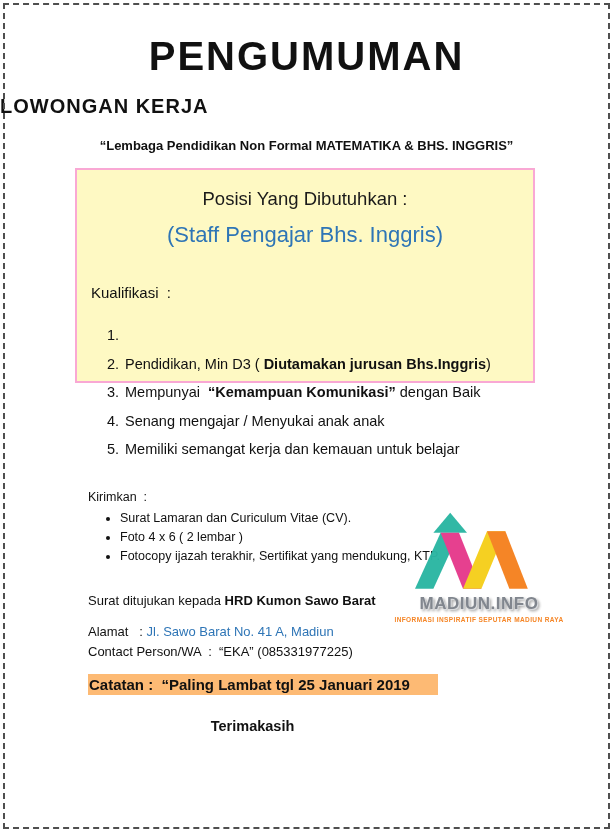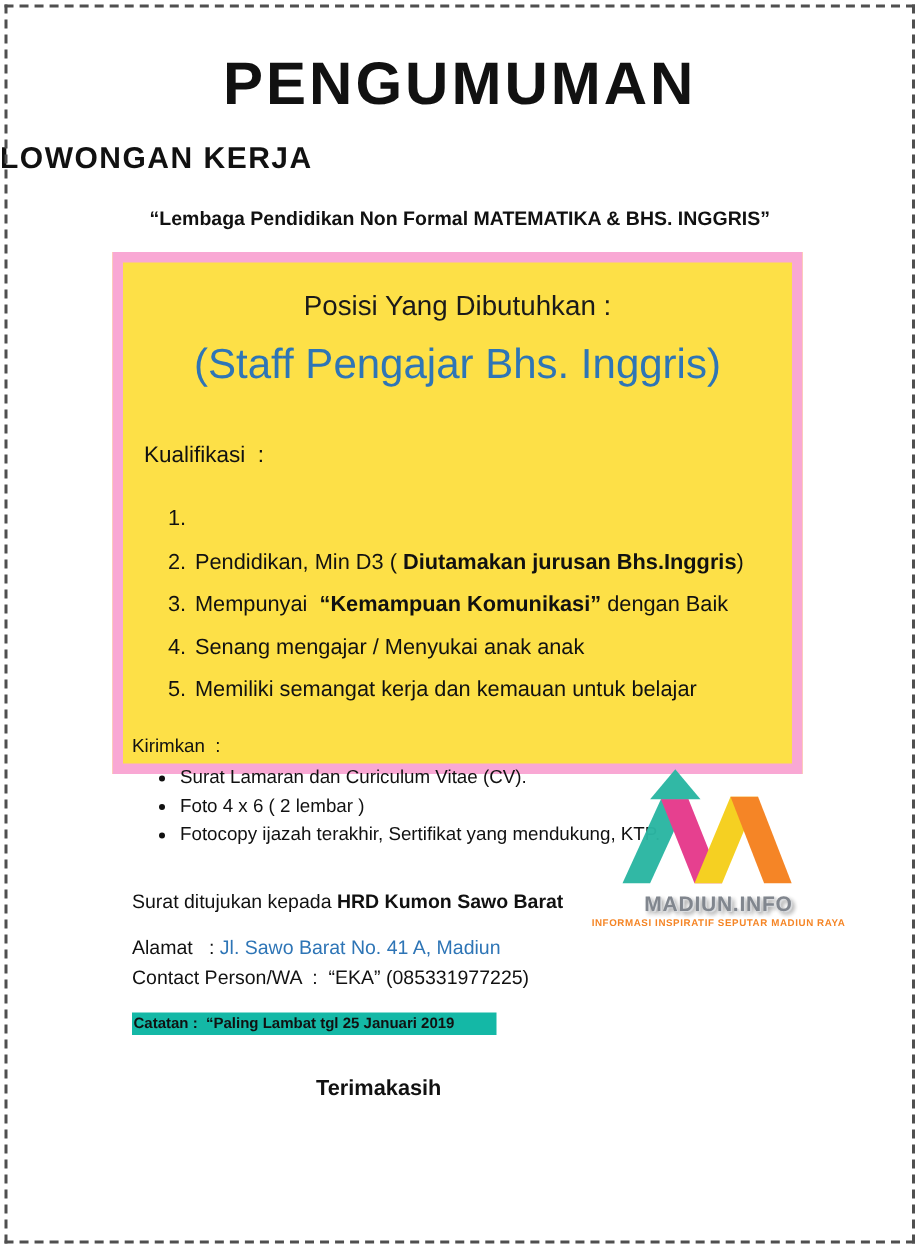"Posisi Yang Dibutuhkan :" .position-box { background: #fde047 -> #fef9c3; border: 7px solid #f9a8d4 -> 2px solid #f9a8d4; height: 348px -> 215px }
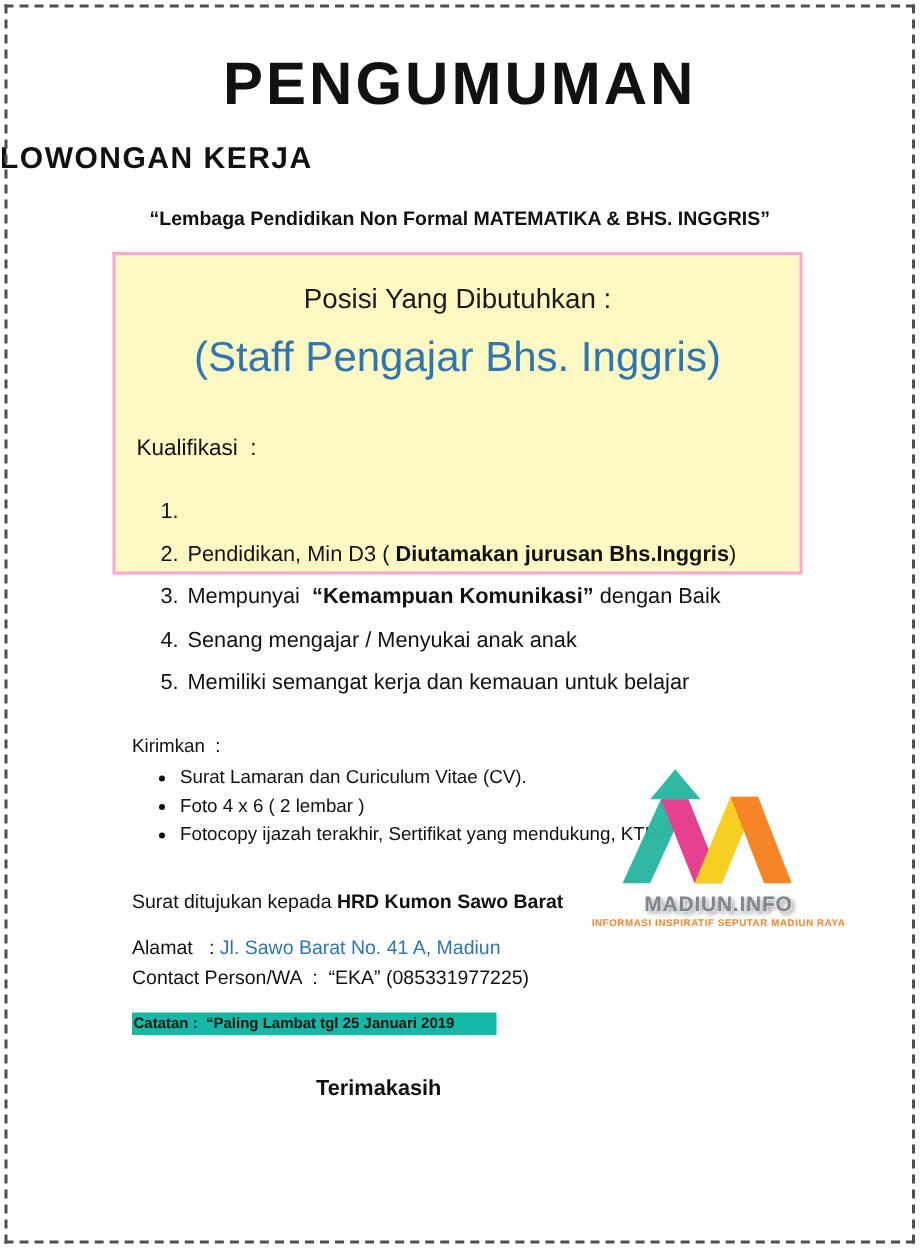"(Staff Pengajar Bhs. Inggris)" .posisi-title { font-size: 28px -> 22px }
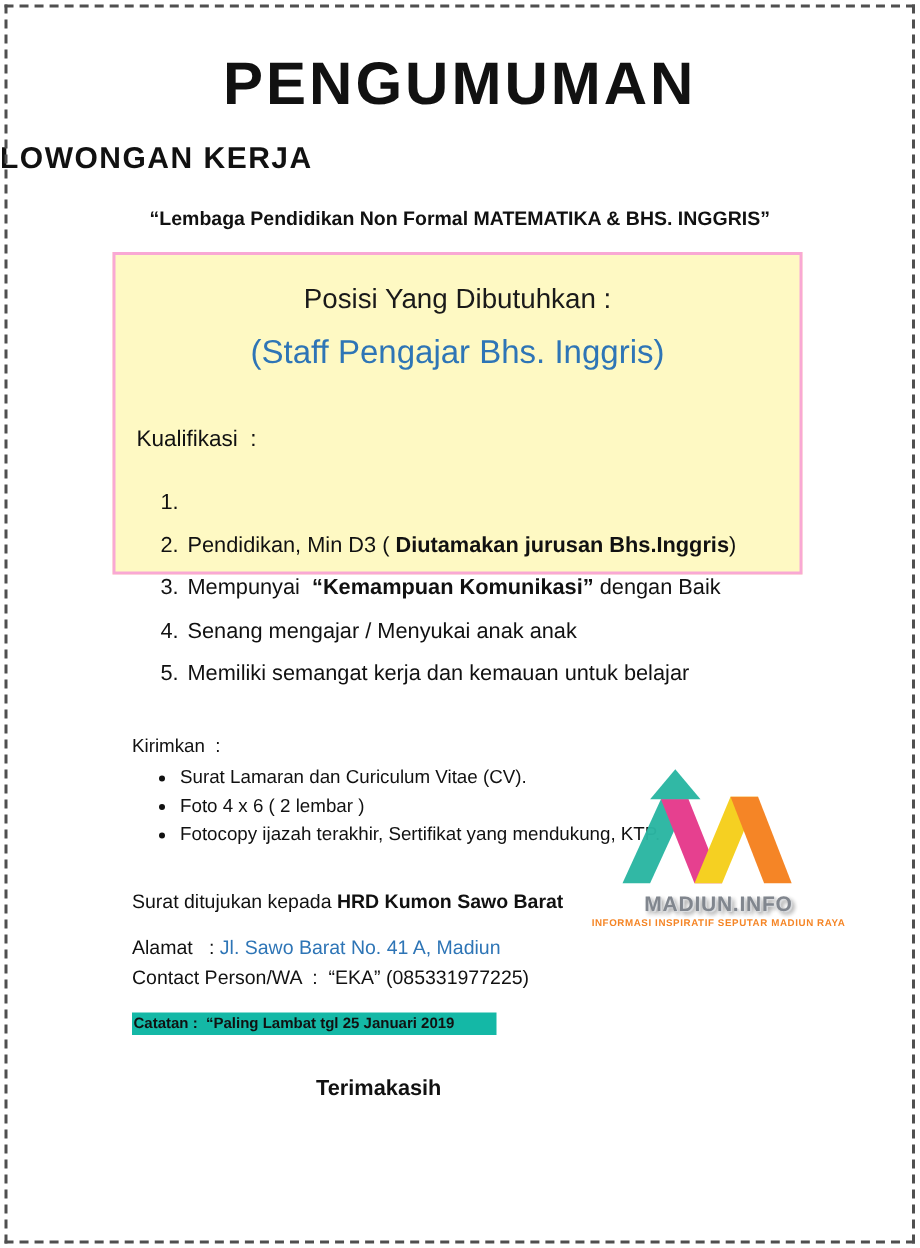"MADIUN.INFO" .wm-name { font-size: 14px -> 17px }
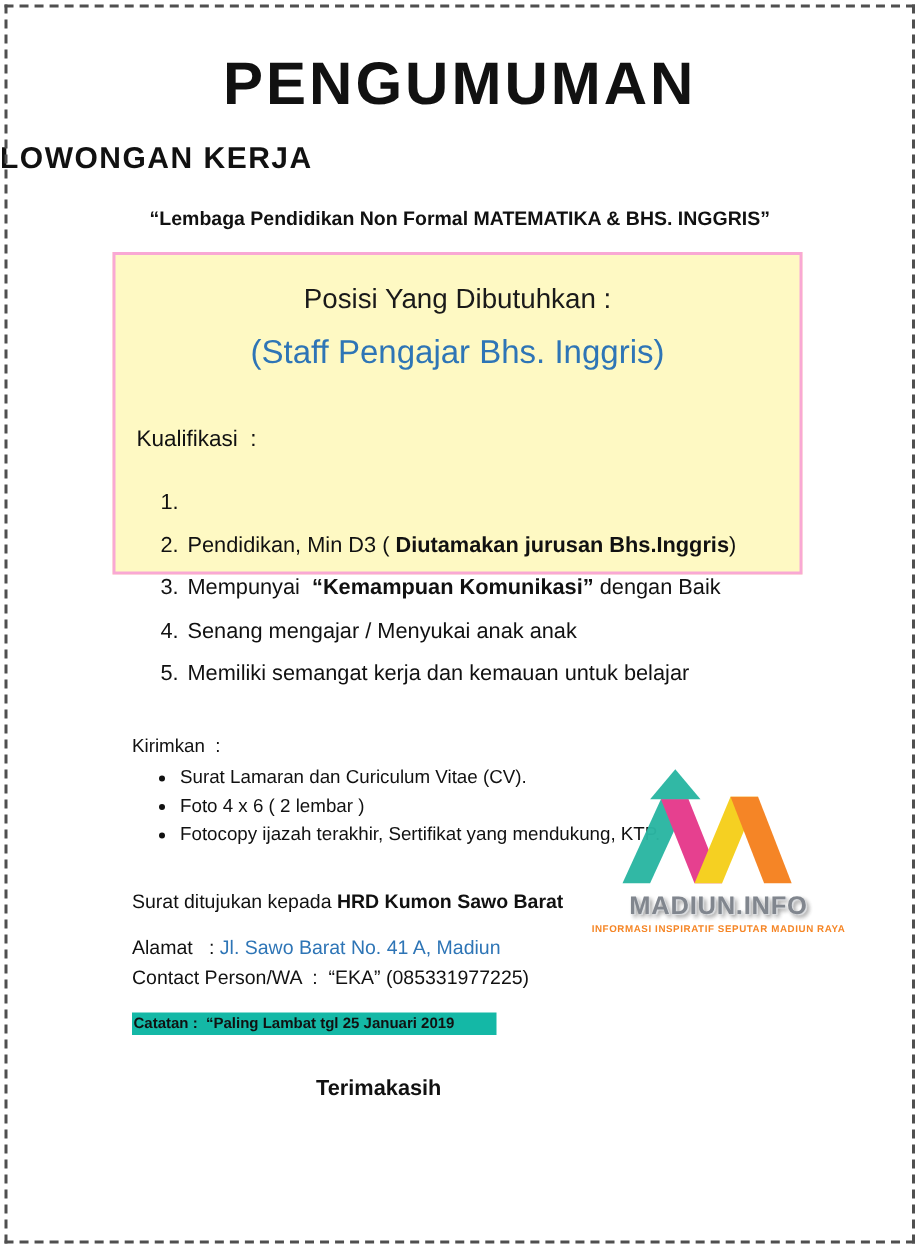"Catatan : “Paling Lambat tgl" .note-highlight { background: #14b8a6 -> #fdba74; font-size: 10px -> 15px }
